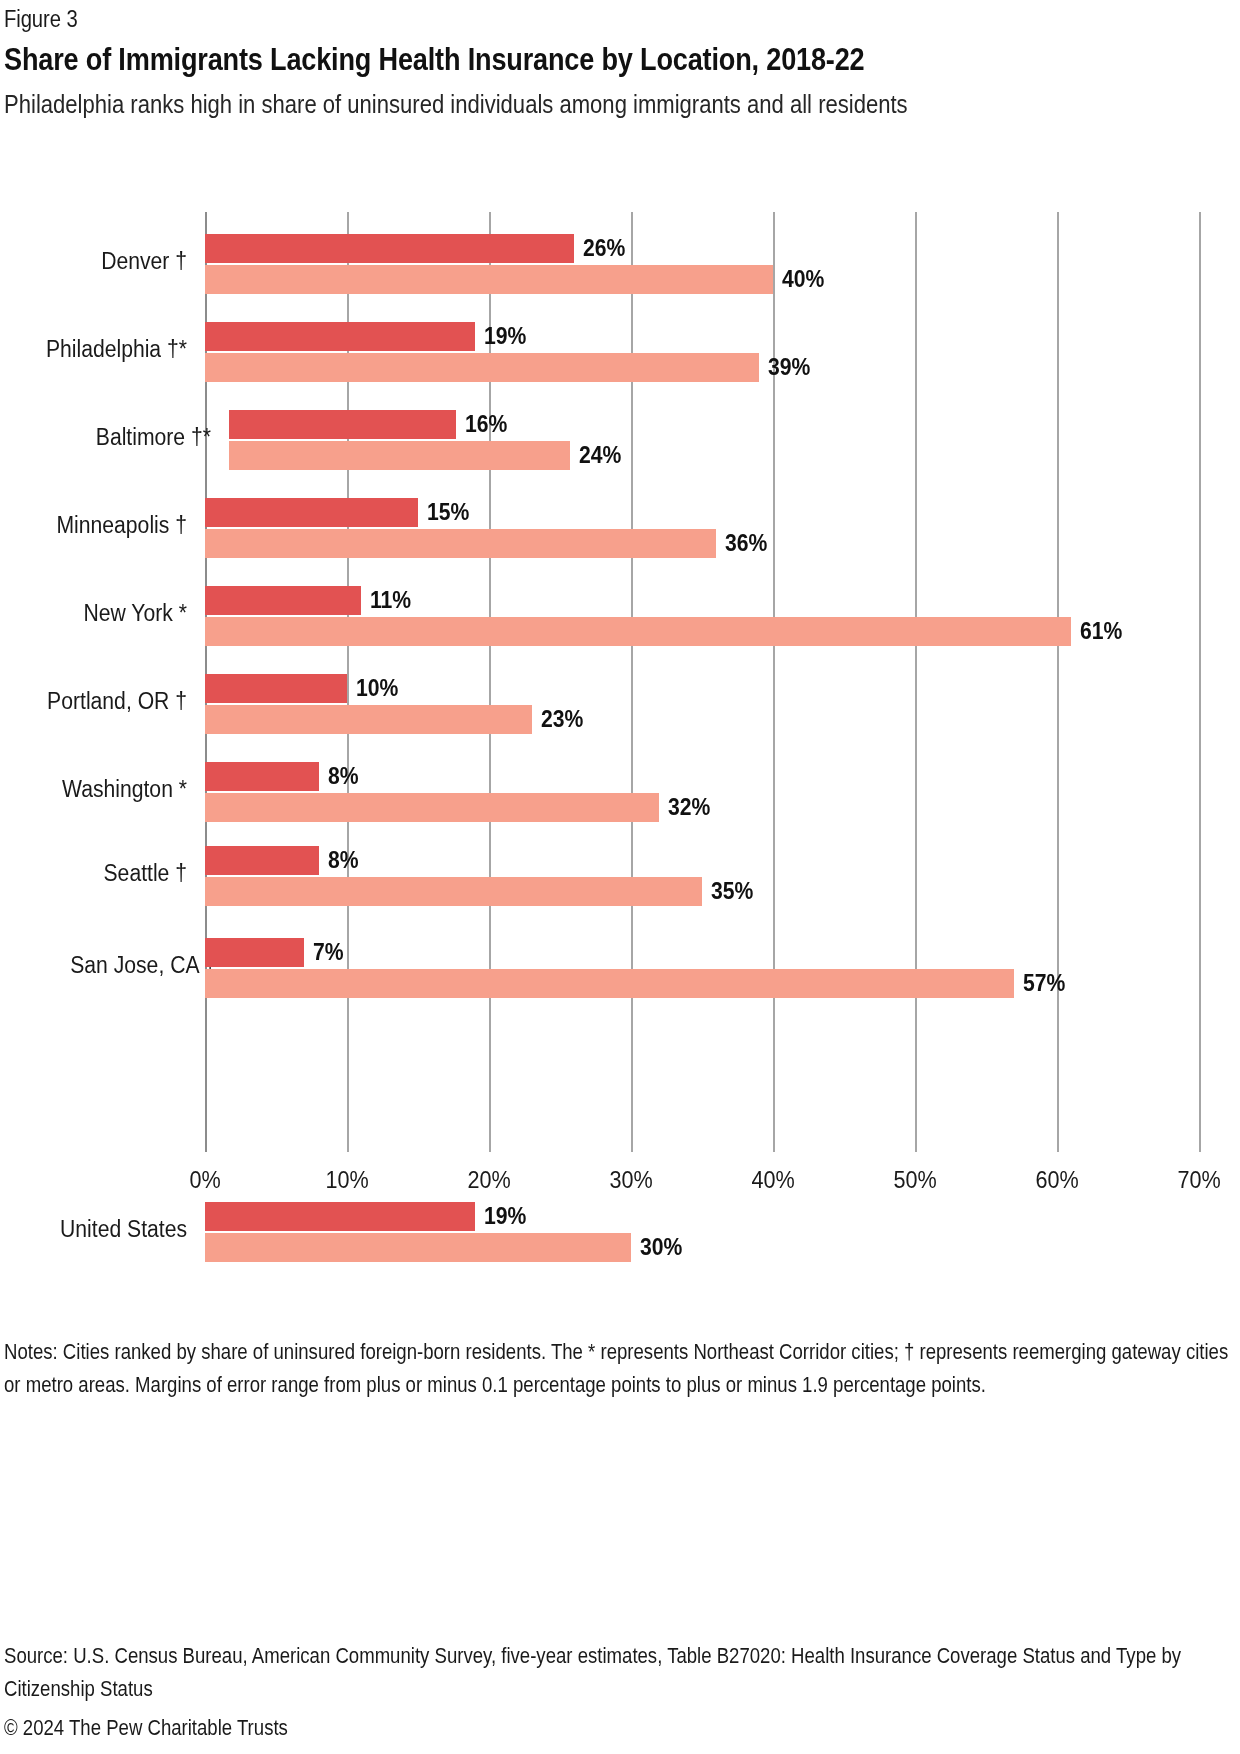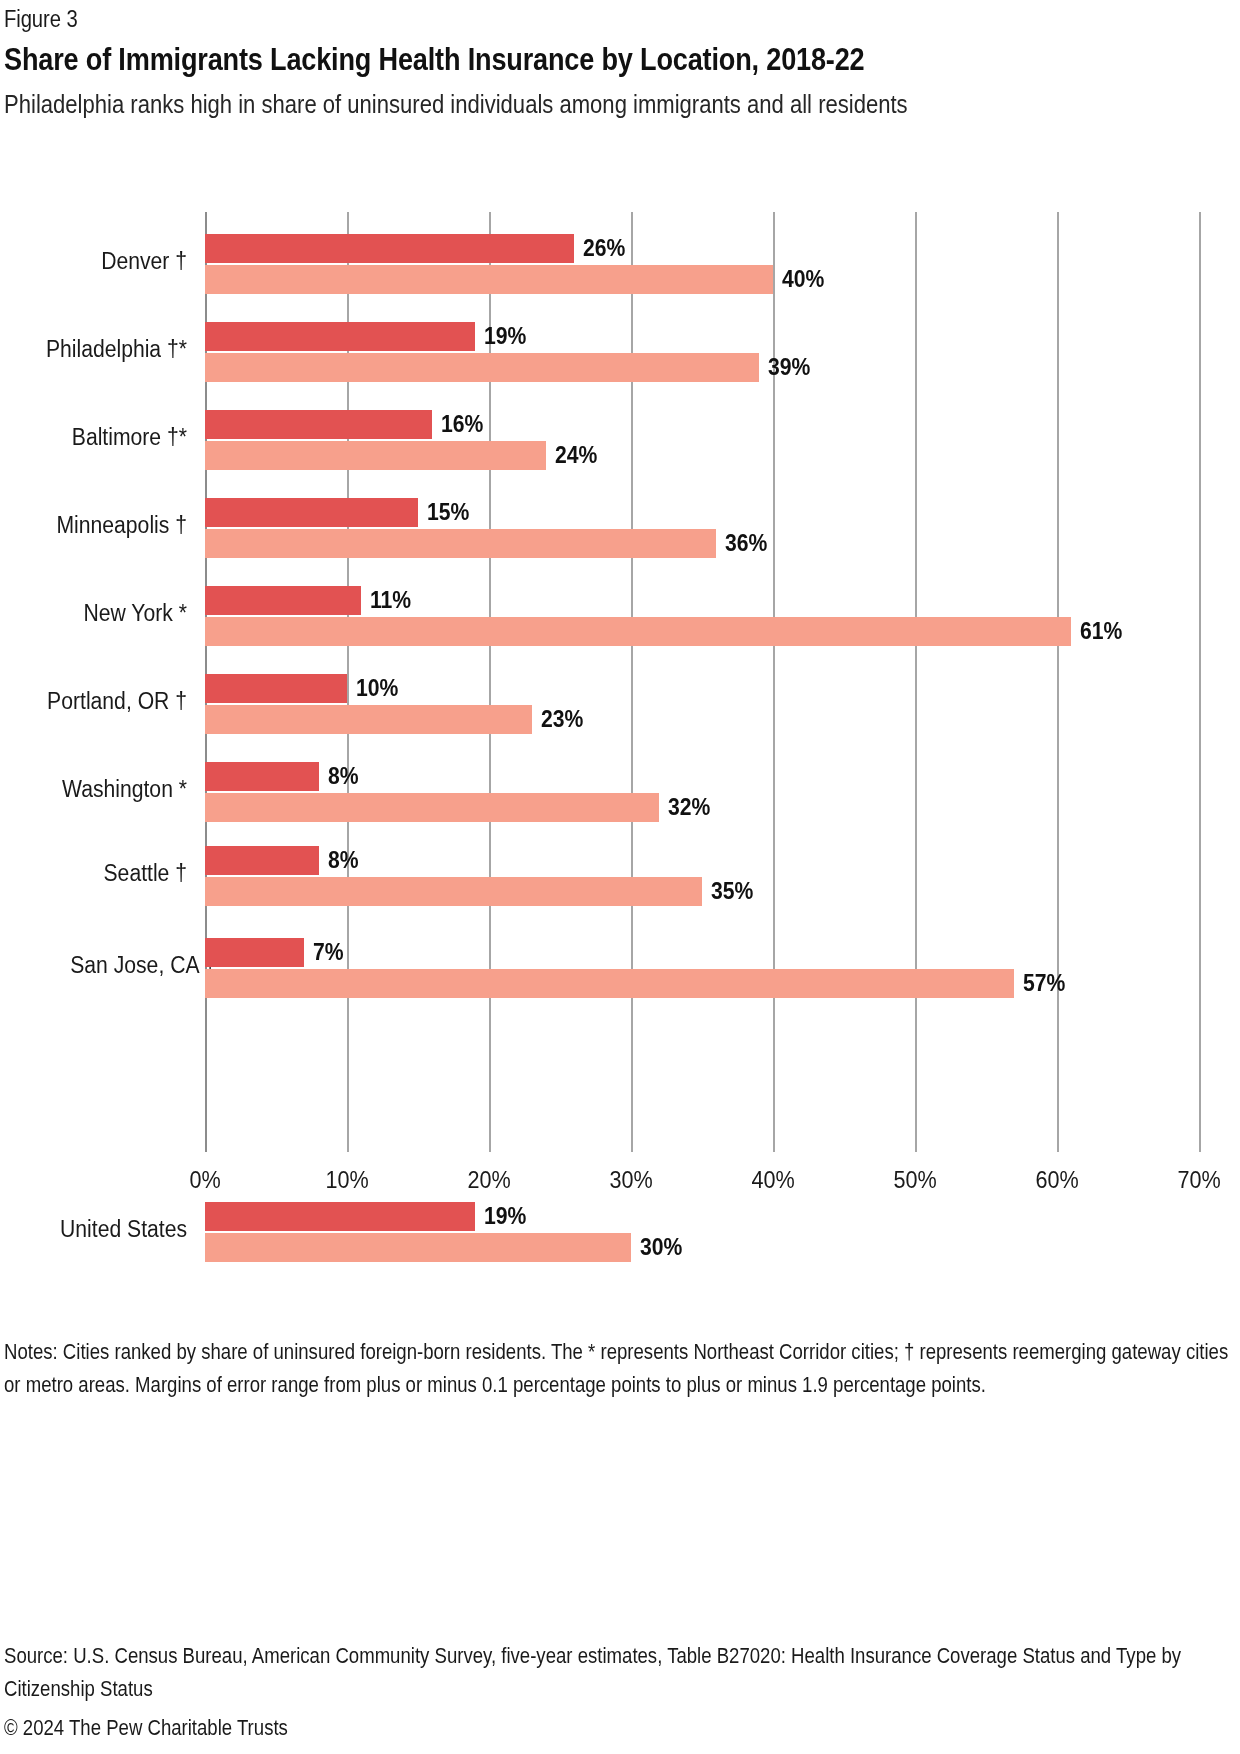"Baltimore †*" div.row { margin-left: none -> 24px }
